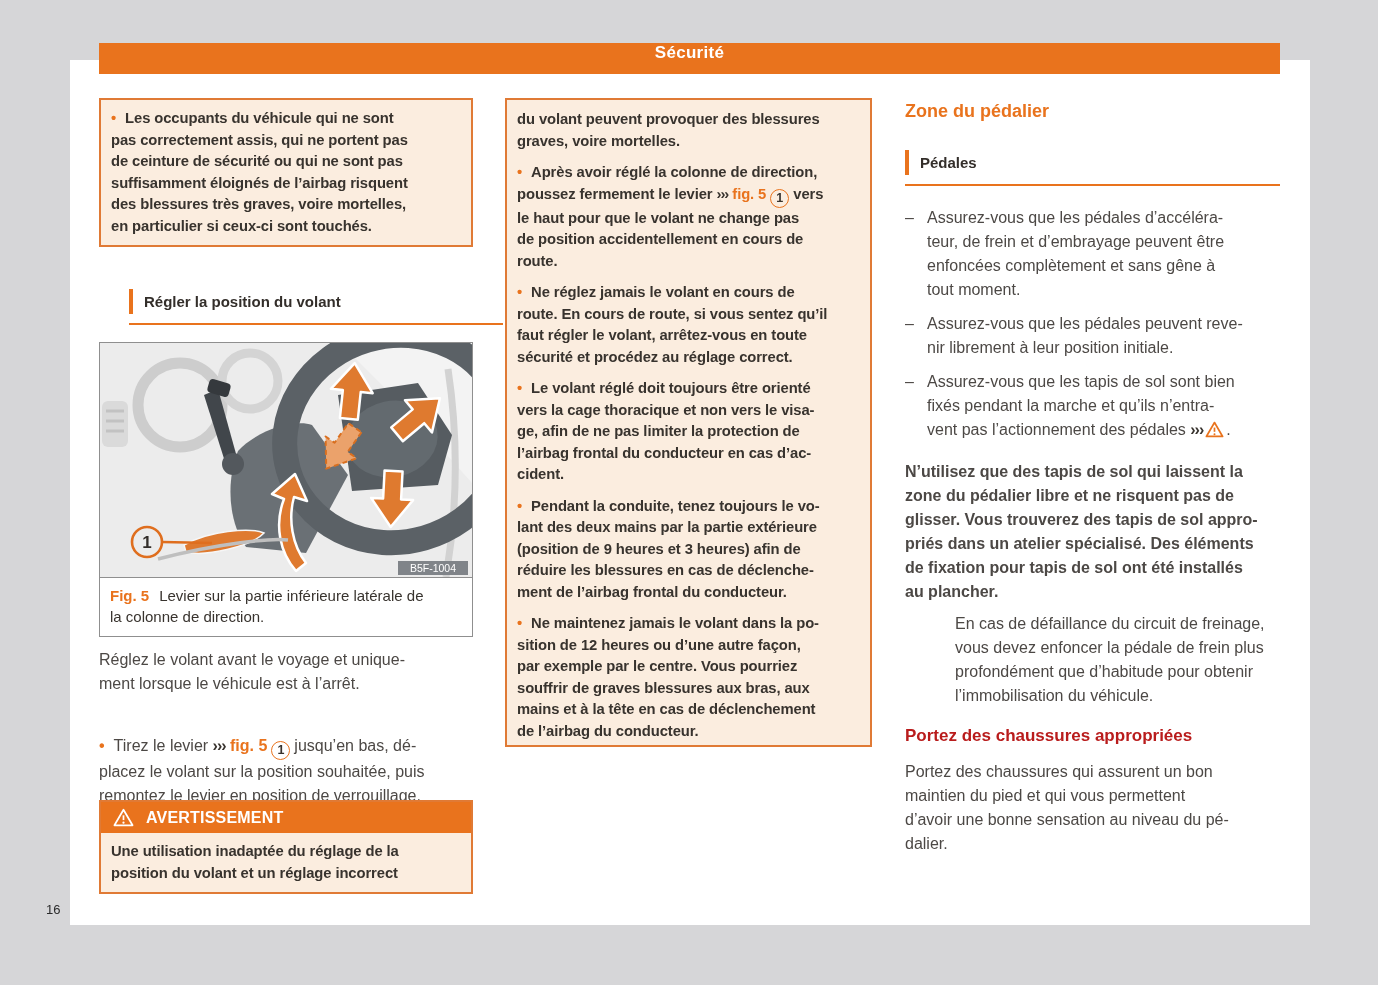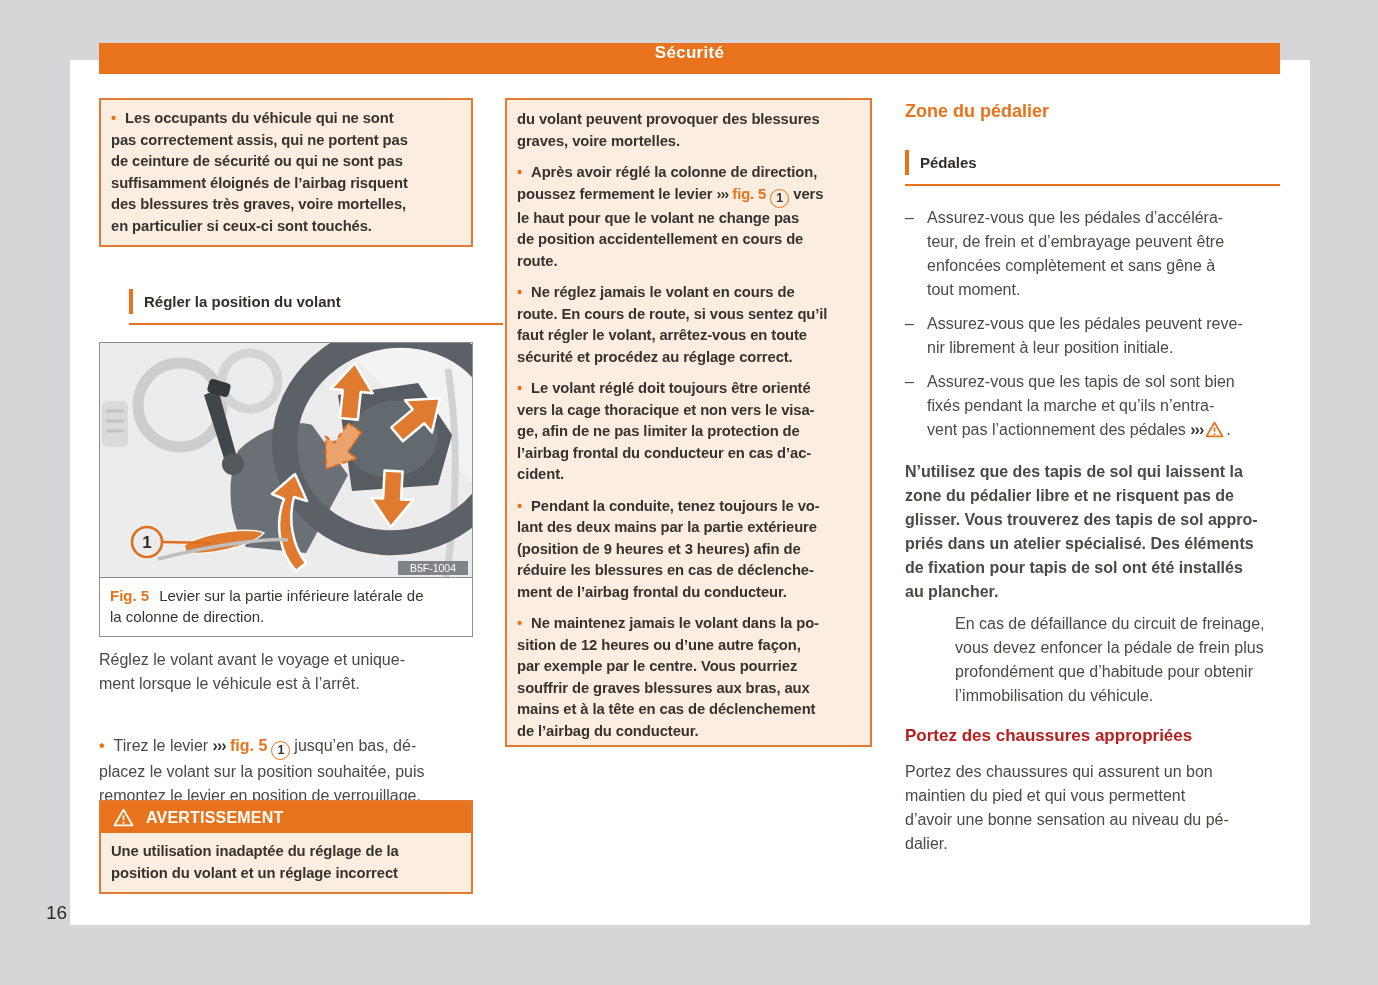"16" .pagenum { font-size: 19px -> 13px }
